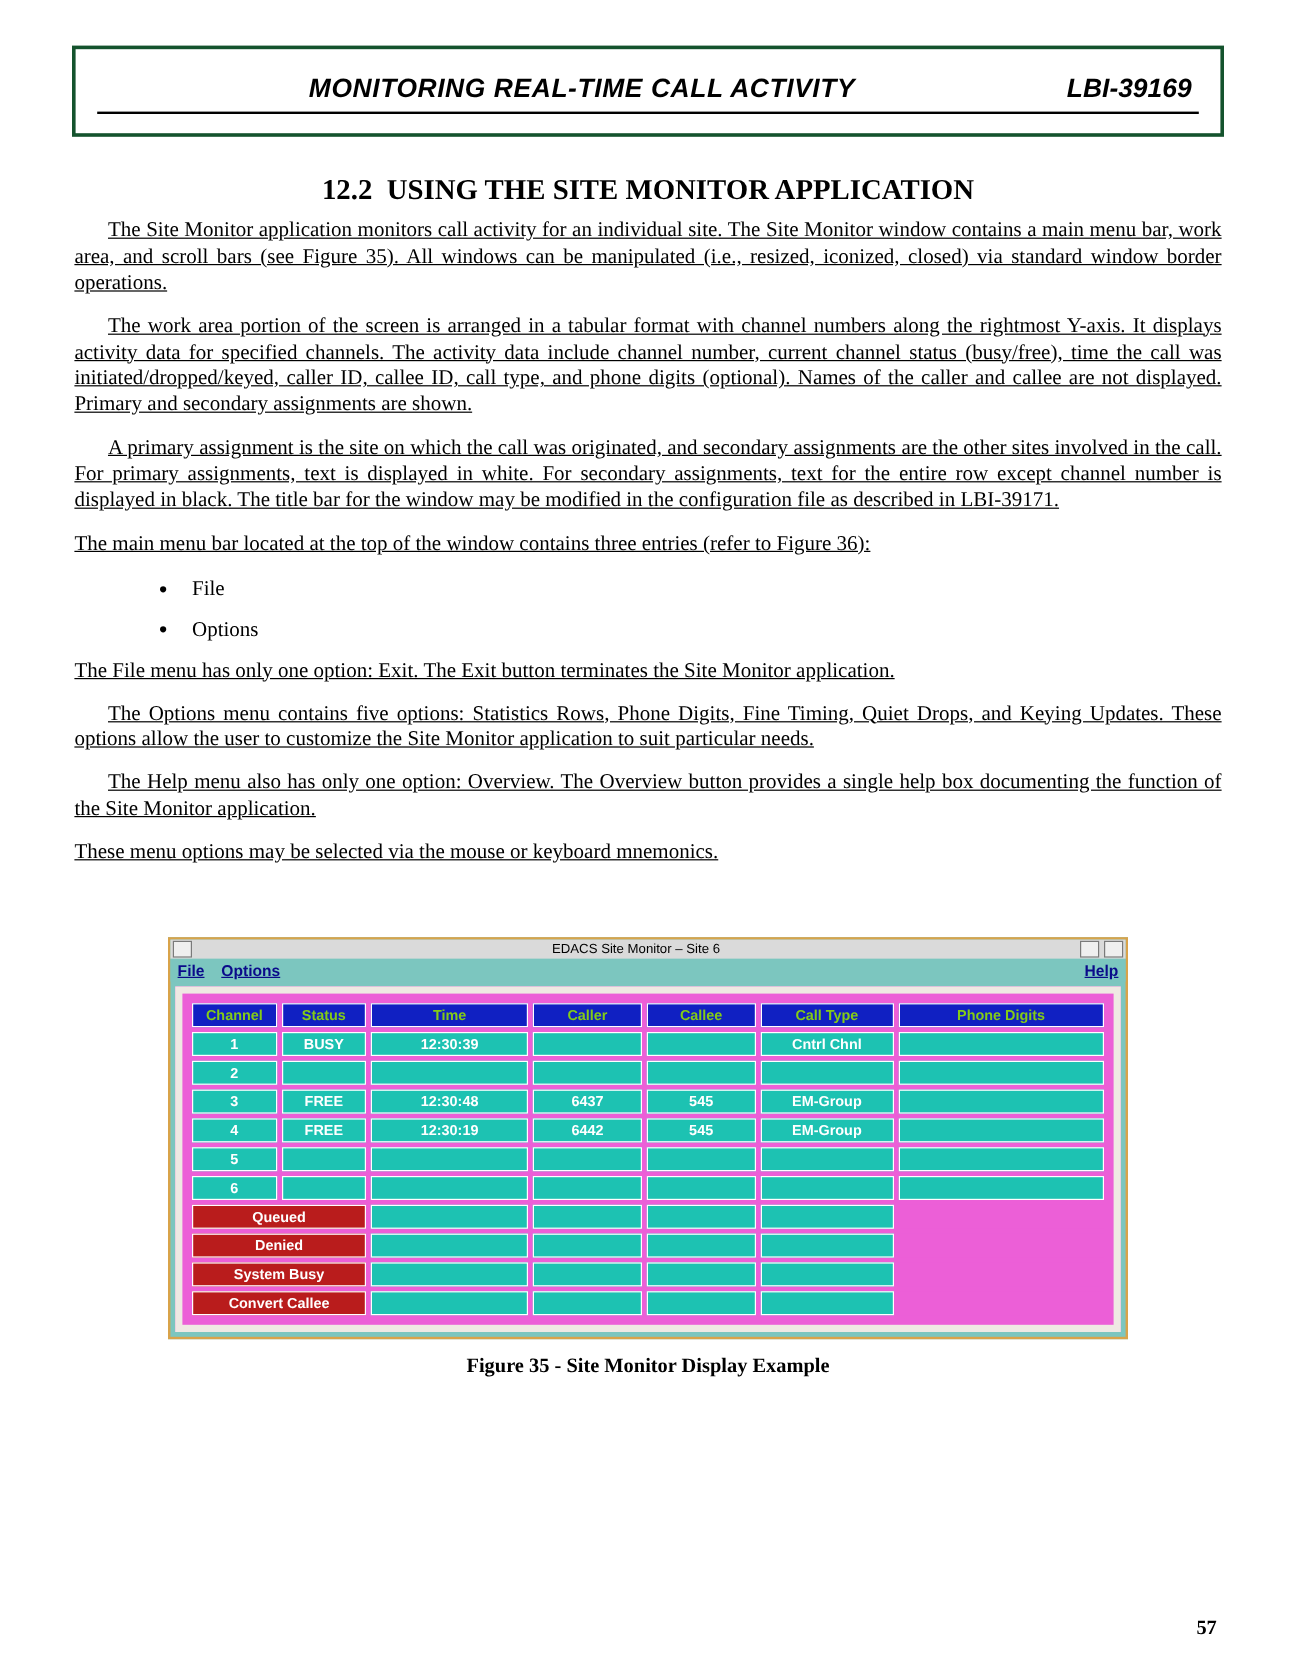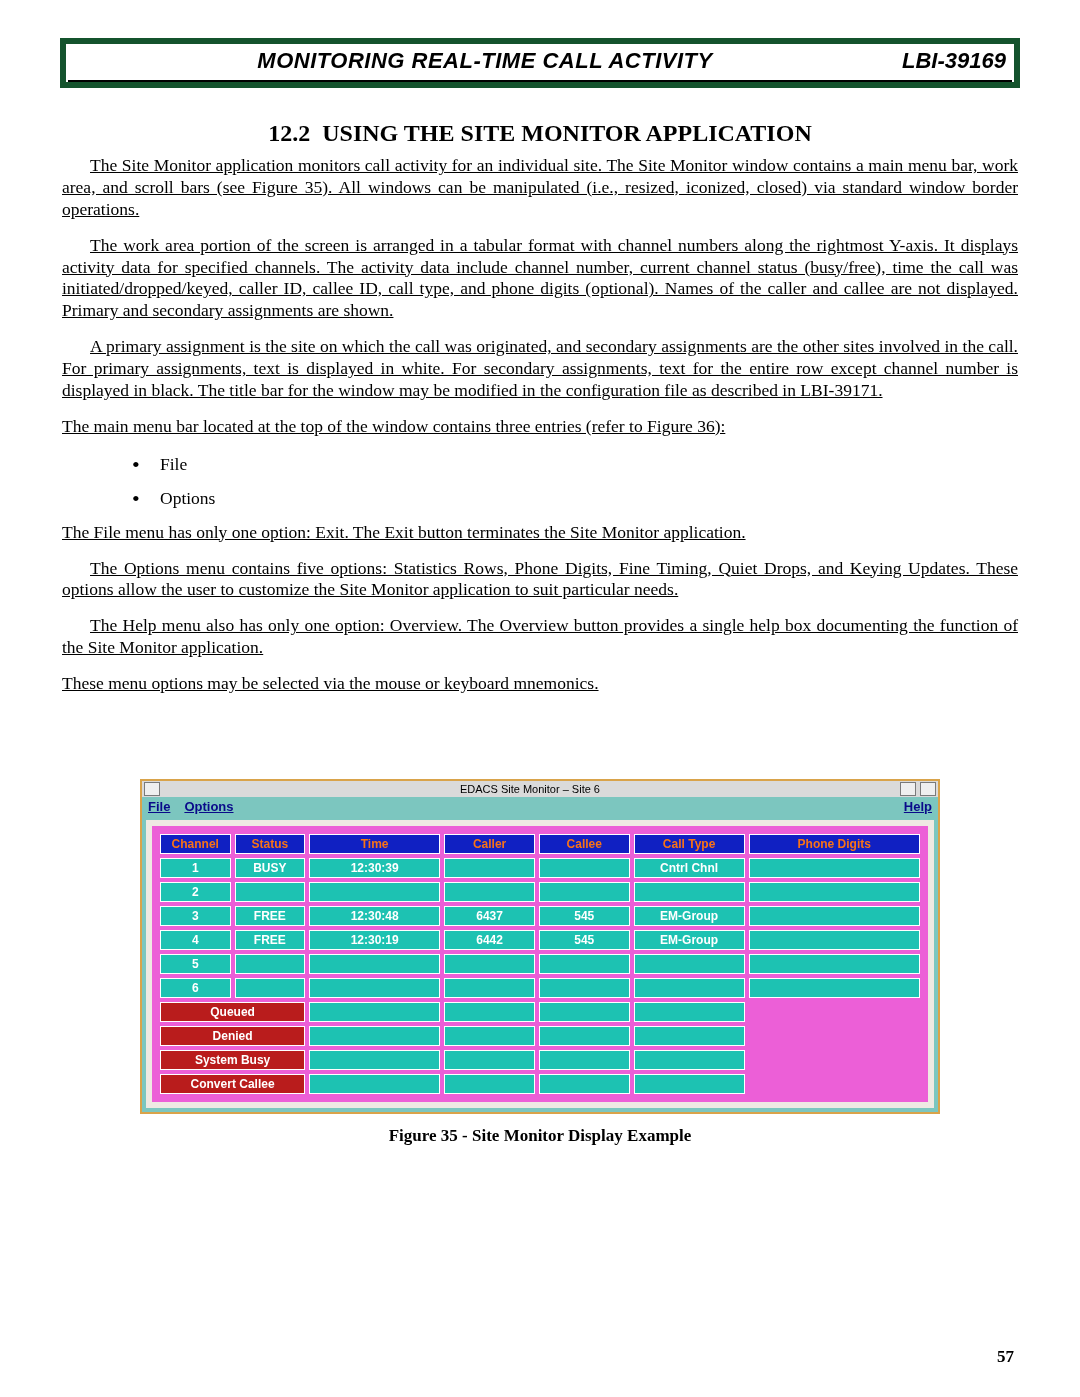"MONITORING REAL-TIME CALL ACTIVITY" .outer-rule { border: 6px solid #14532d -> 3px solid #14532d; padding: 0 -> 16px }
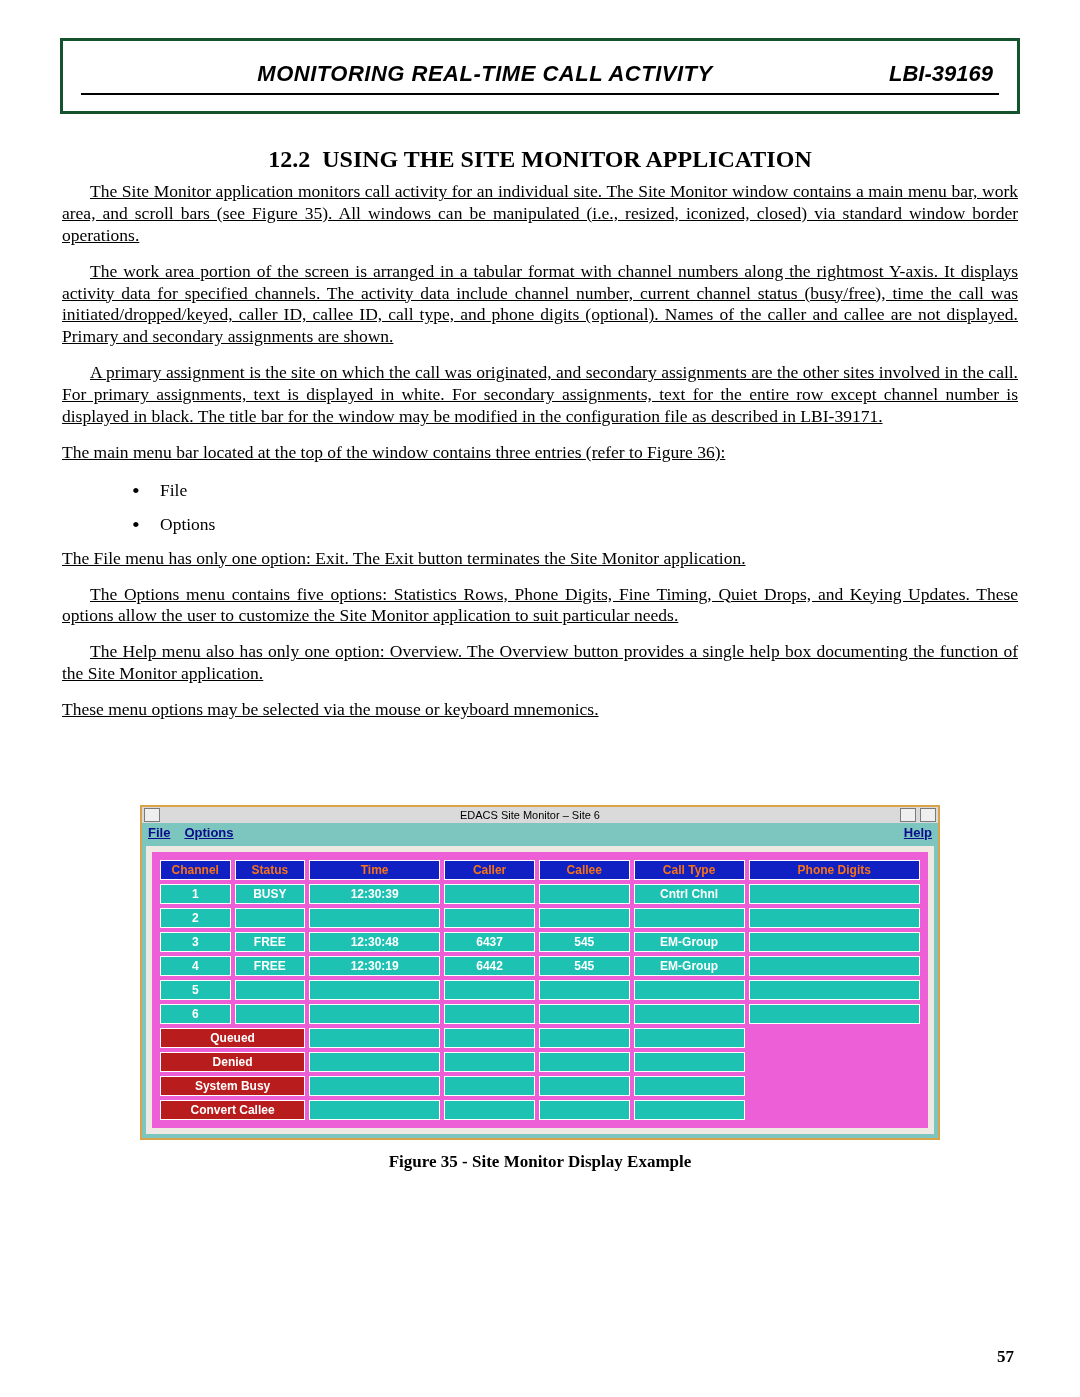"EDACS Site Monitor – Site" .app-wrap { margin: 84px auto 0 auto -> 60px auto 0 auto }
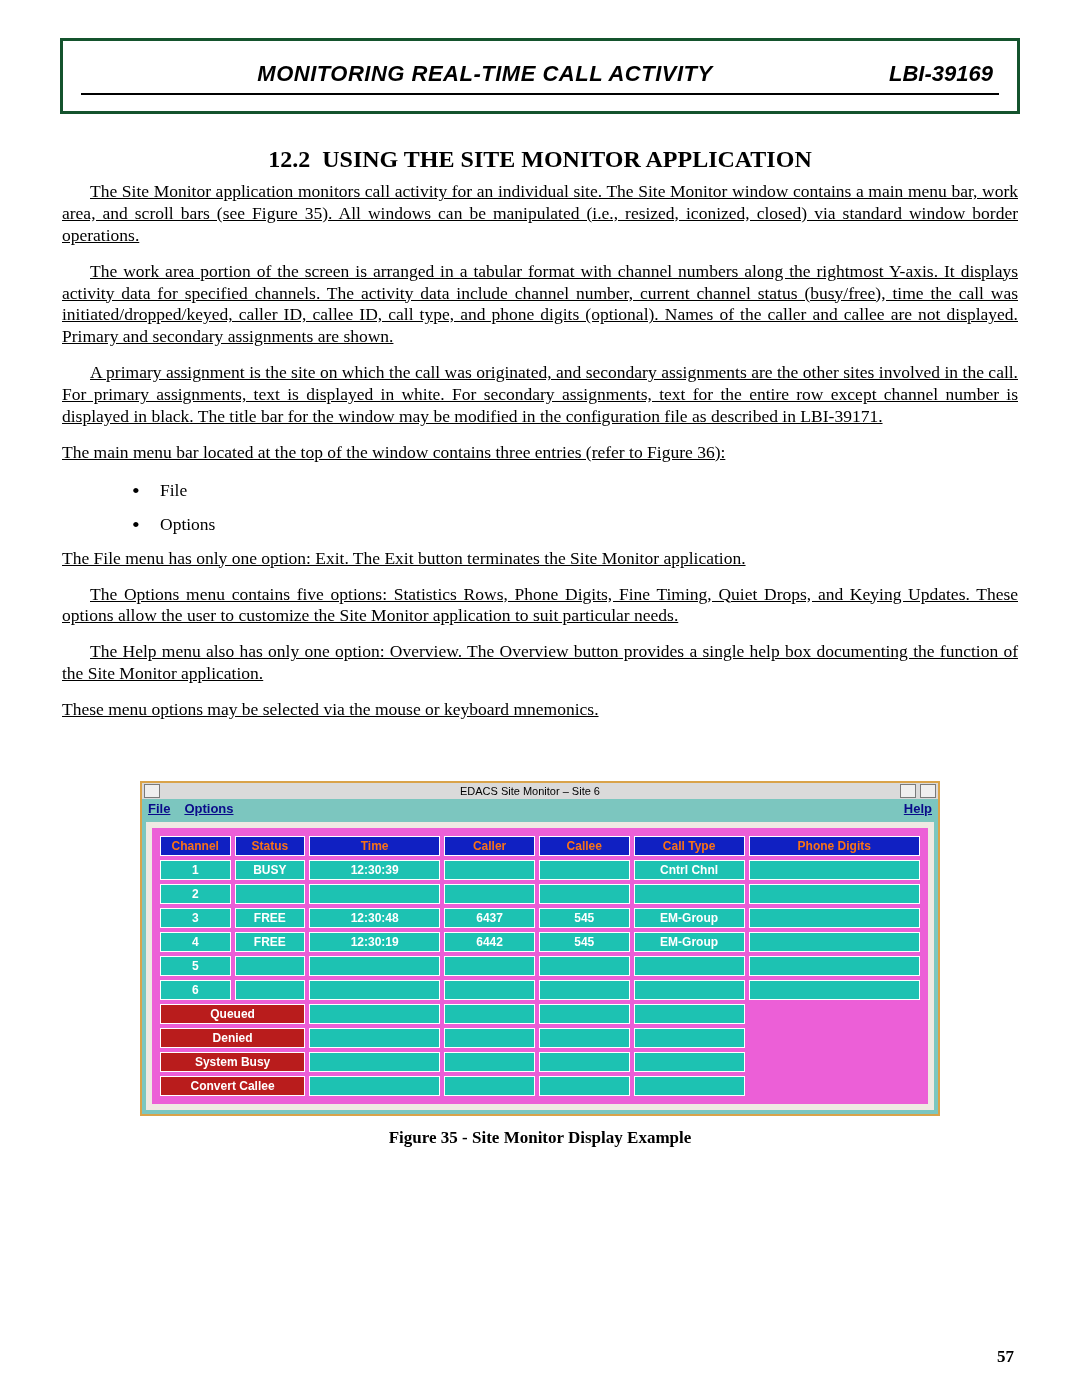"Channel" table.grid th { color: #f97316 -> #84cc16 }
